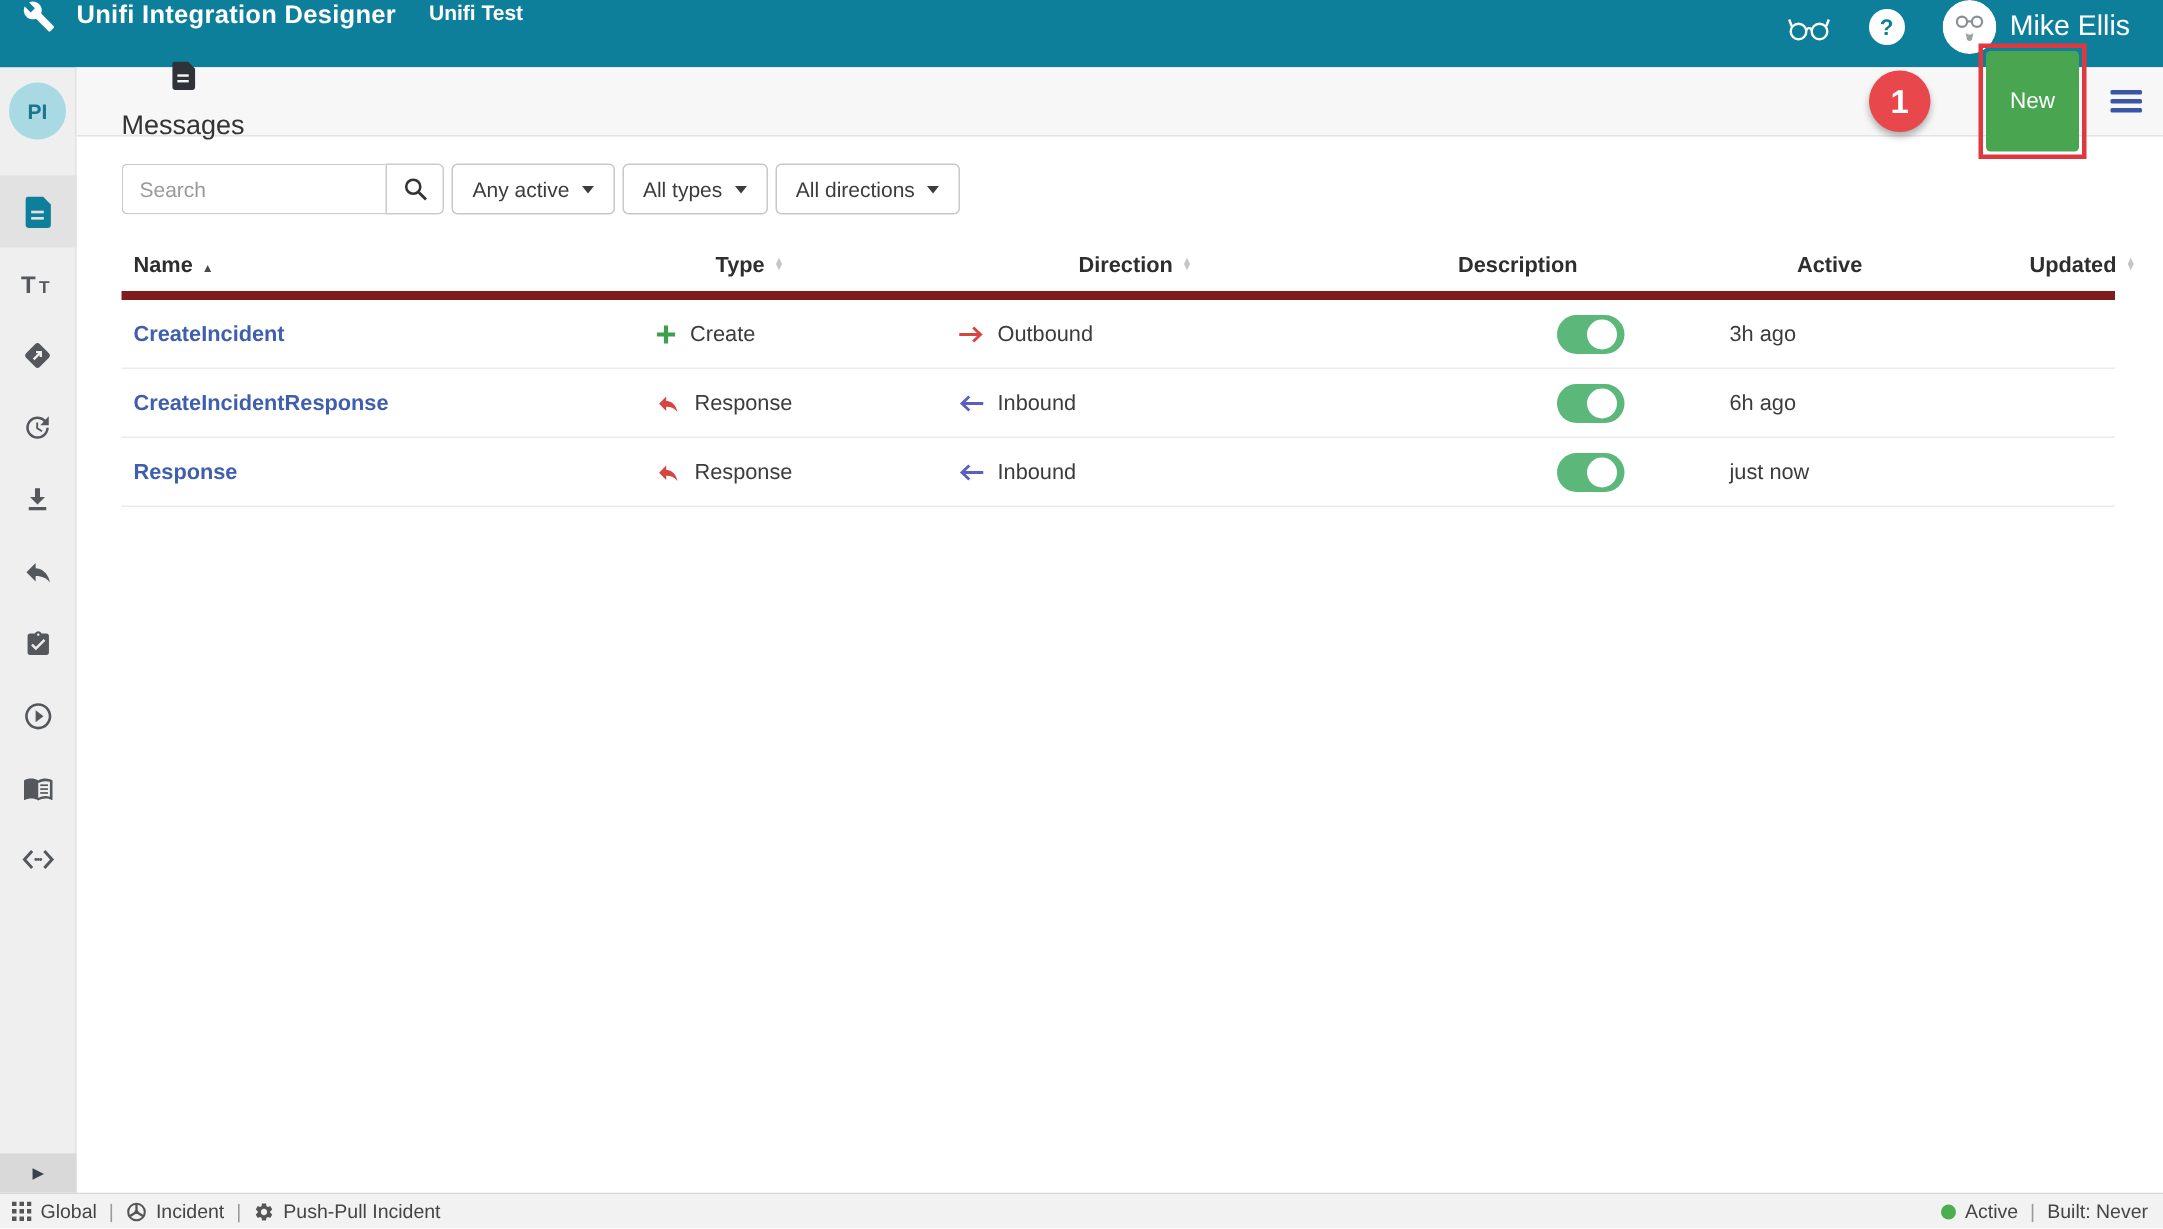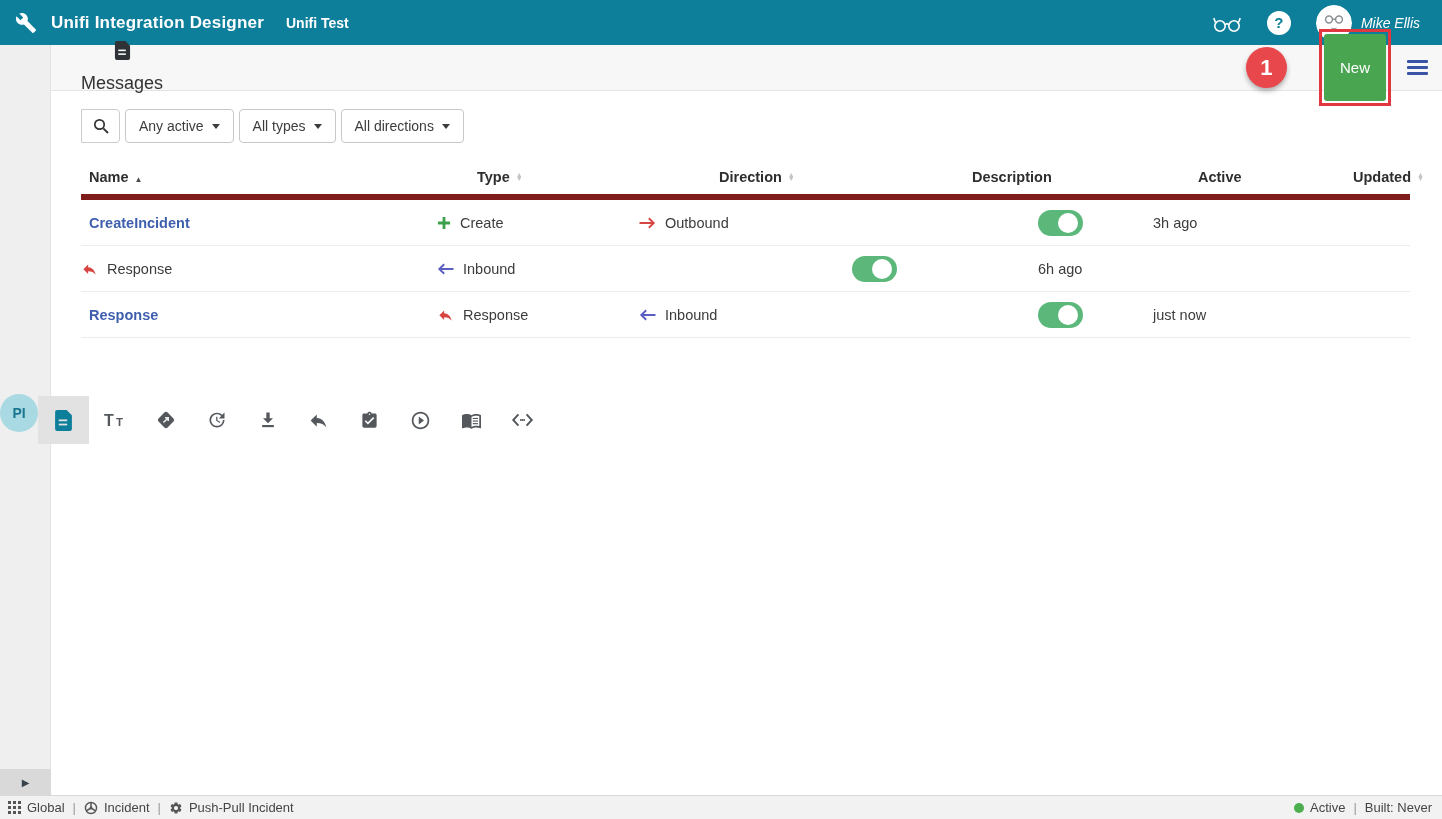"Unifi Integration Designer" .topbar { align-items: center -> flex-start }
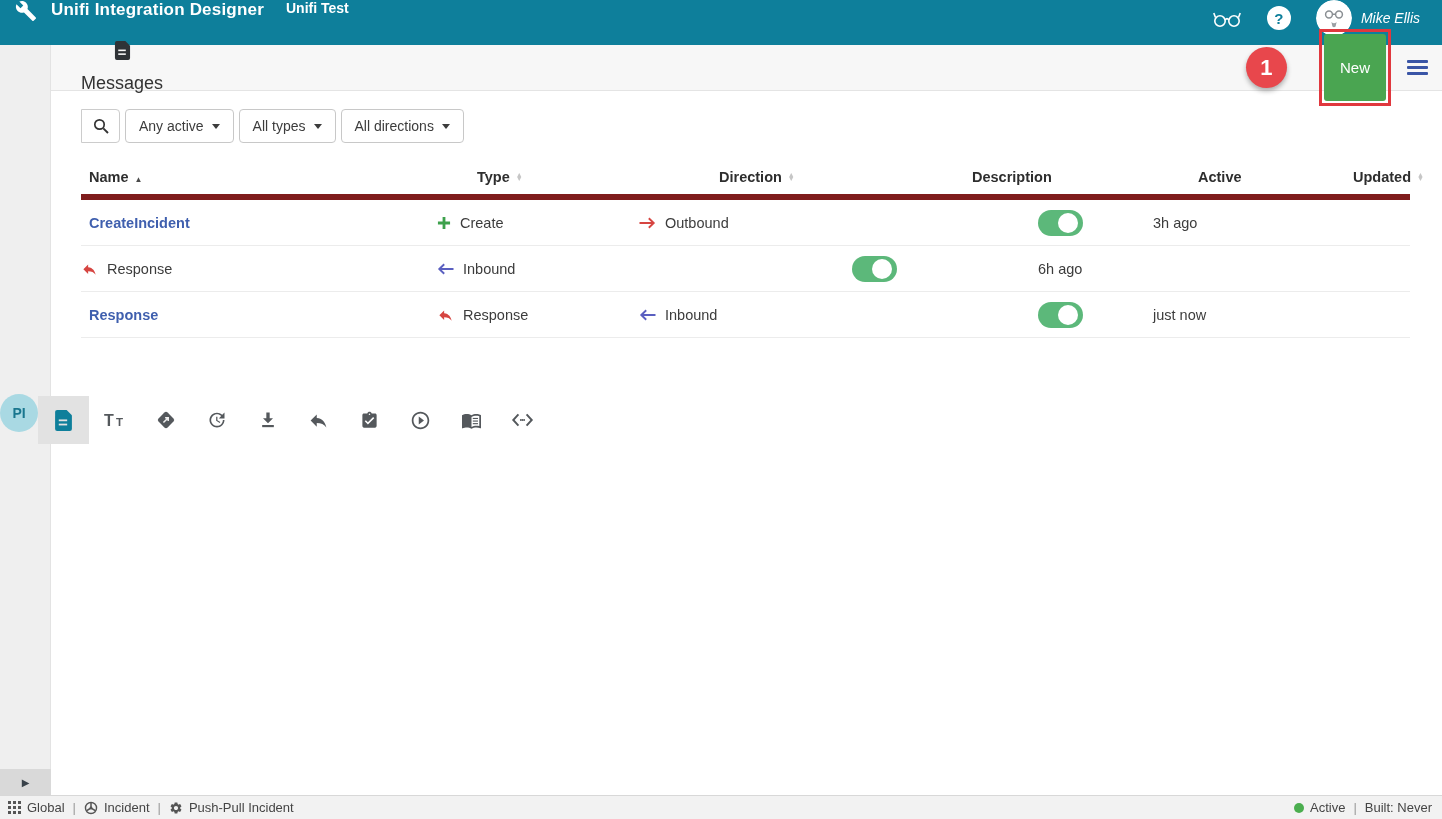"Mike Ellis" .user-name { font-size: 14px -> 19px; font-style: italic -> none }
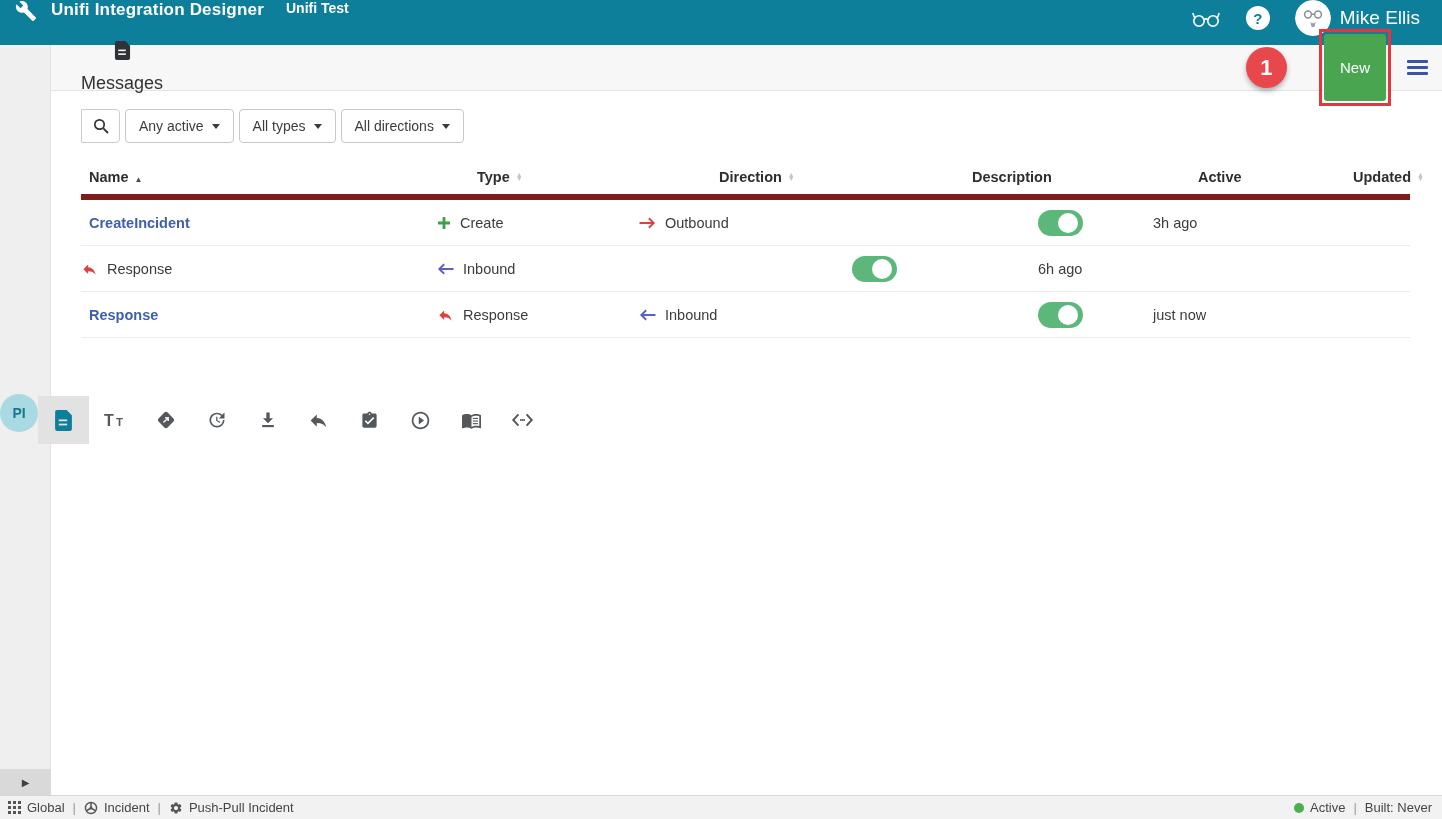"PI" .sidebar { flex-direction: row -> column }
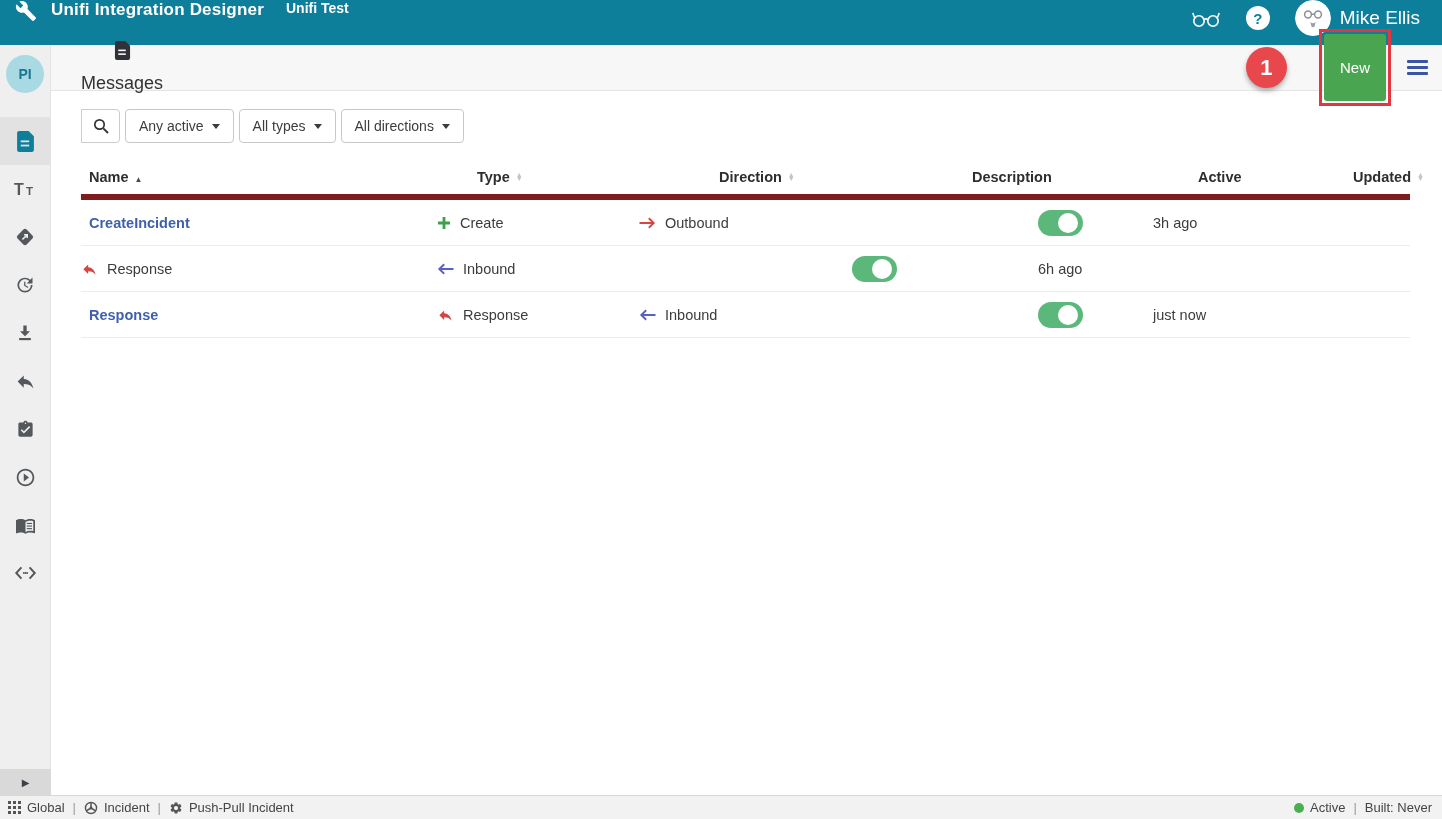"Search" input.search-input { html: none -> <input> }
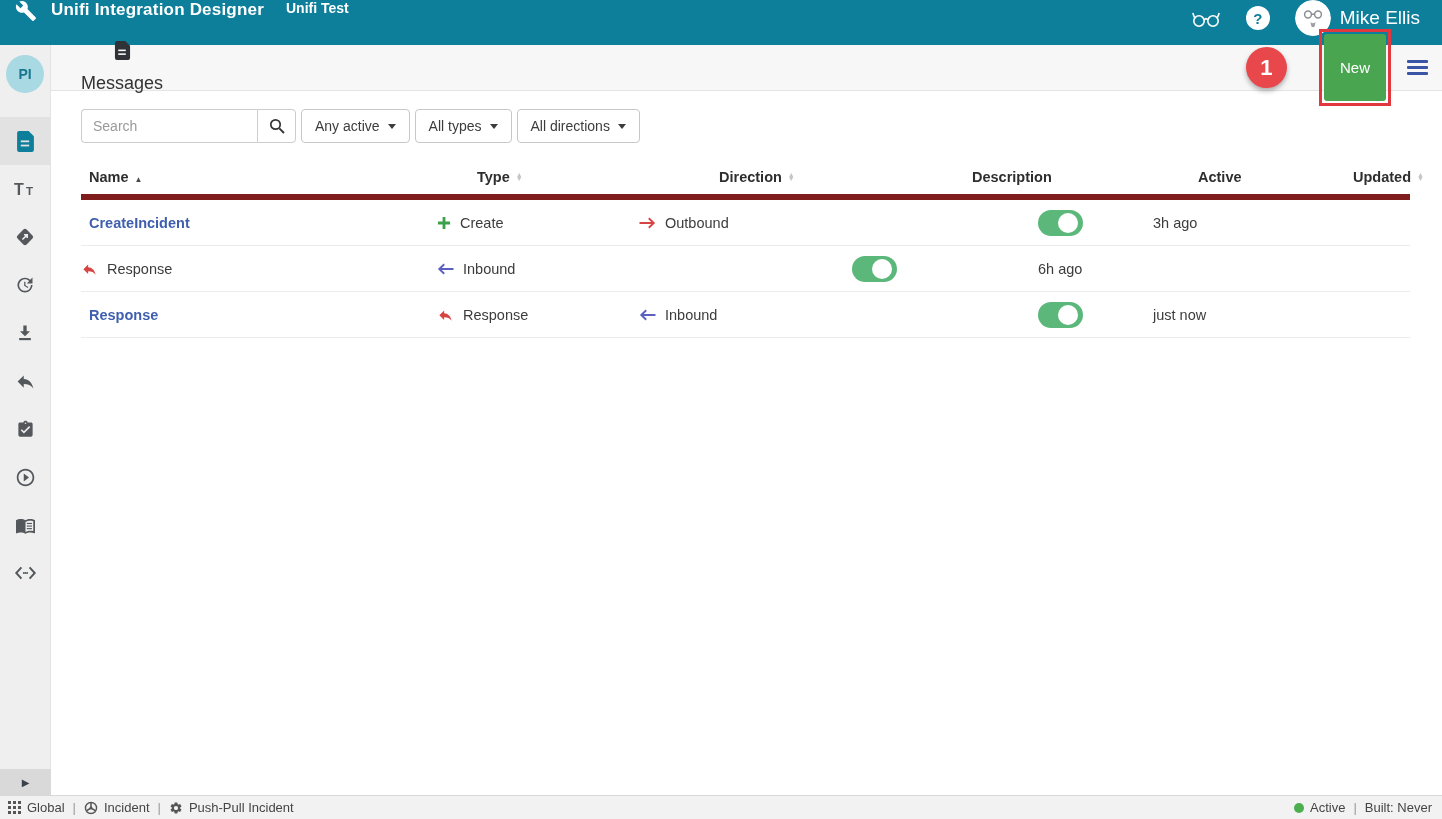"CreateIncidentResponse" div.cell { html: none -> <div> <a>CreateIncidentResponse</a> </div> }
